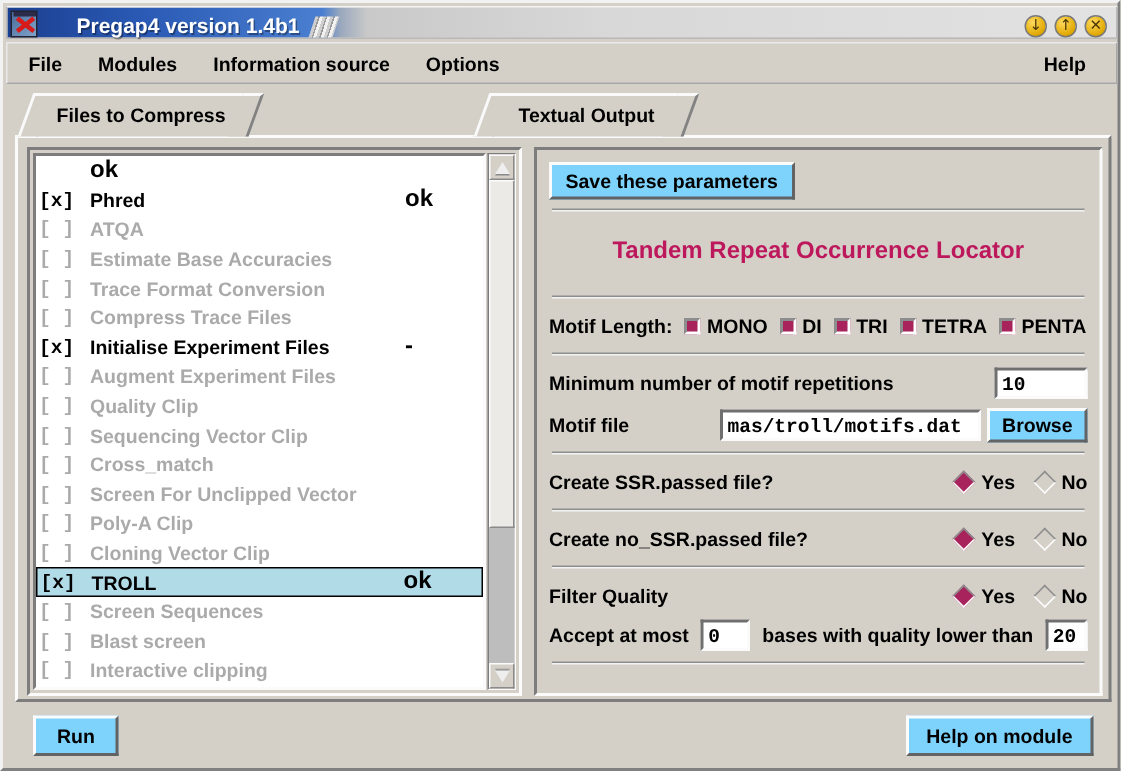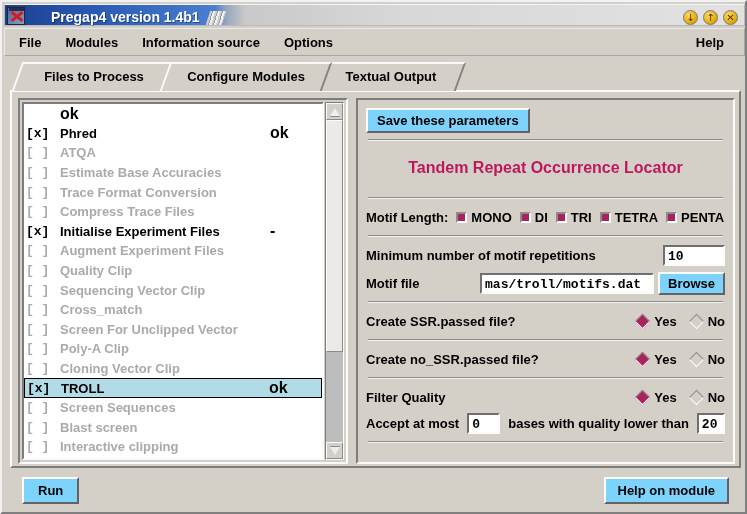"Files to Process" span { text: Process -> Compress }
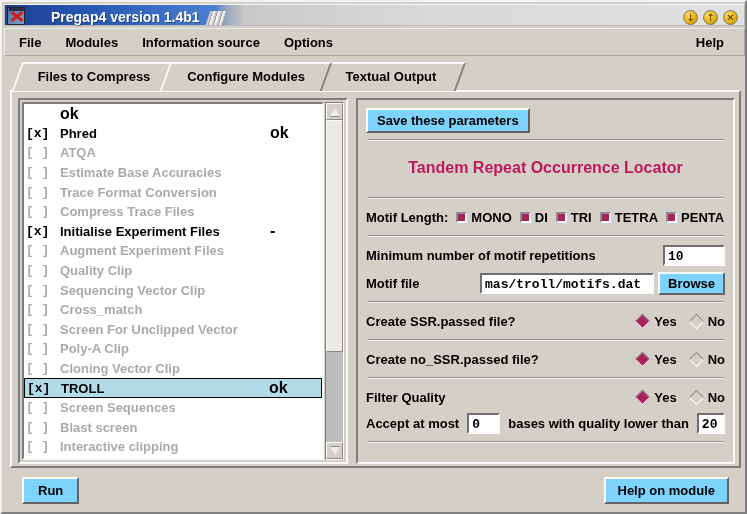"Configure Modules" div.tab { html: <div> <div></div> <div></div> <div></div> <span>Configure Modules</span> </div> -> none }
